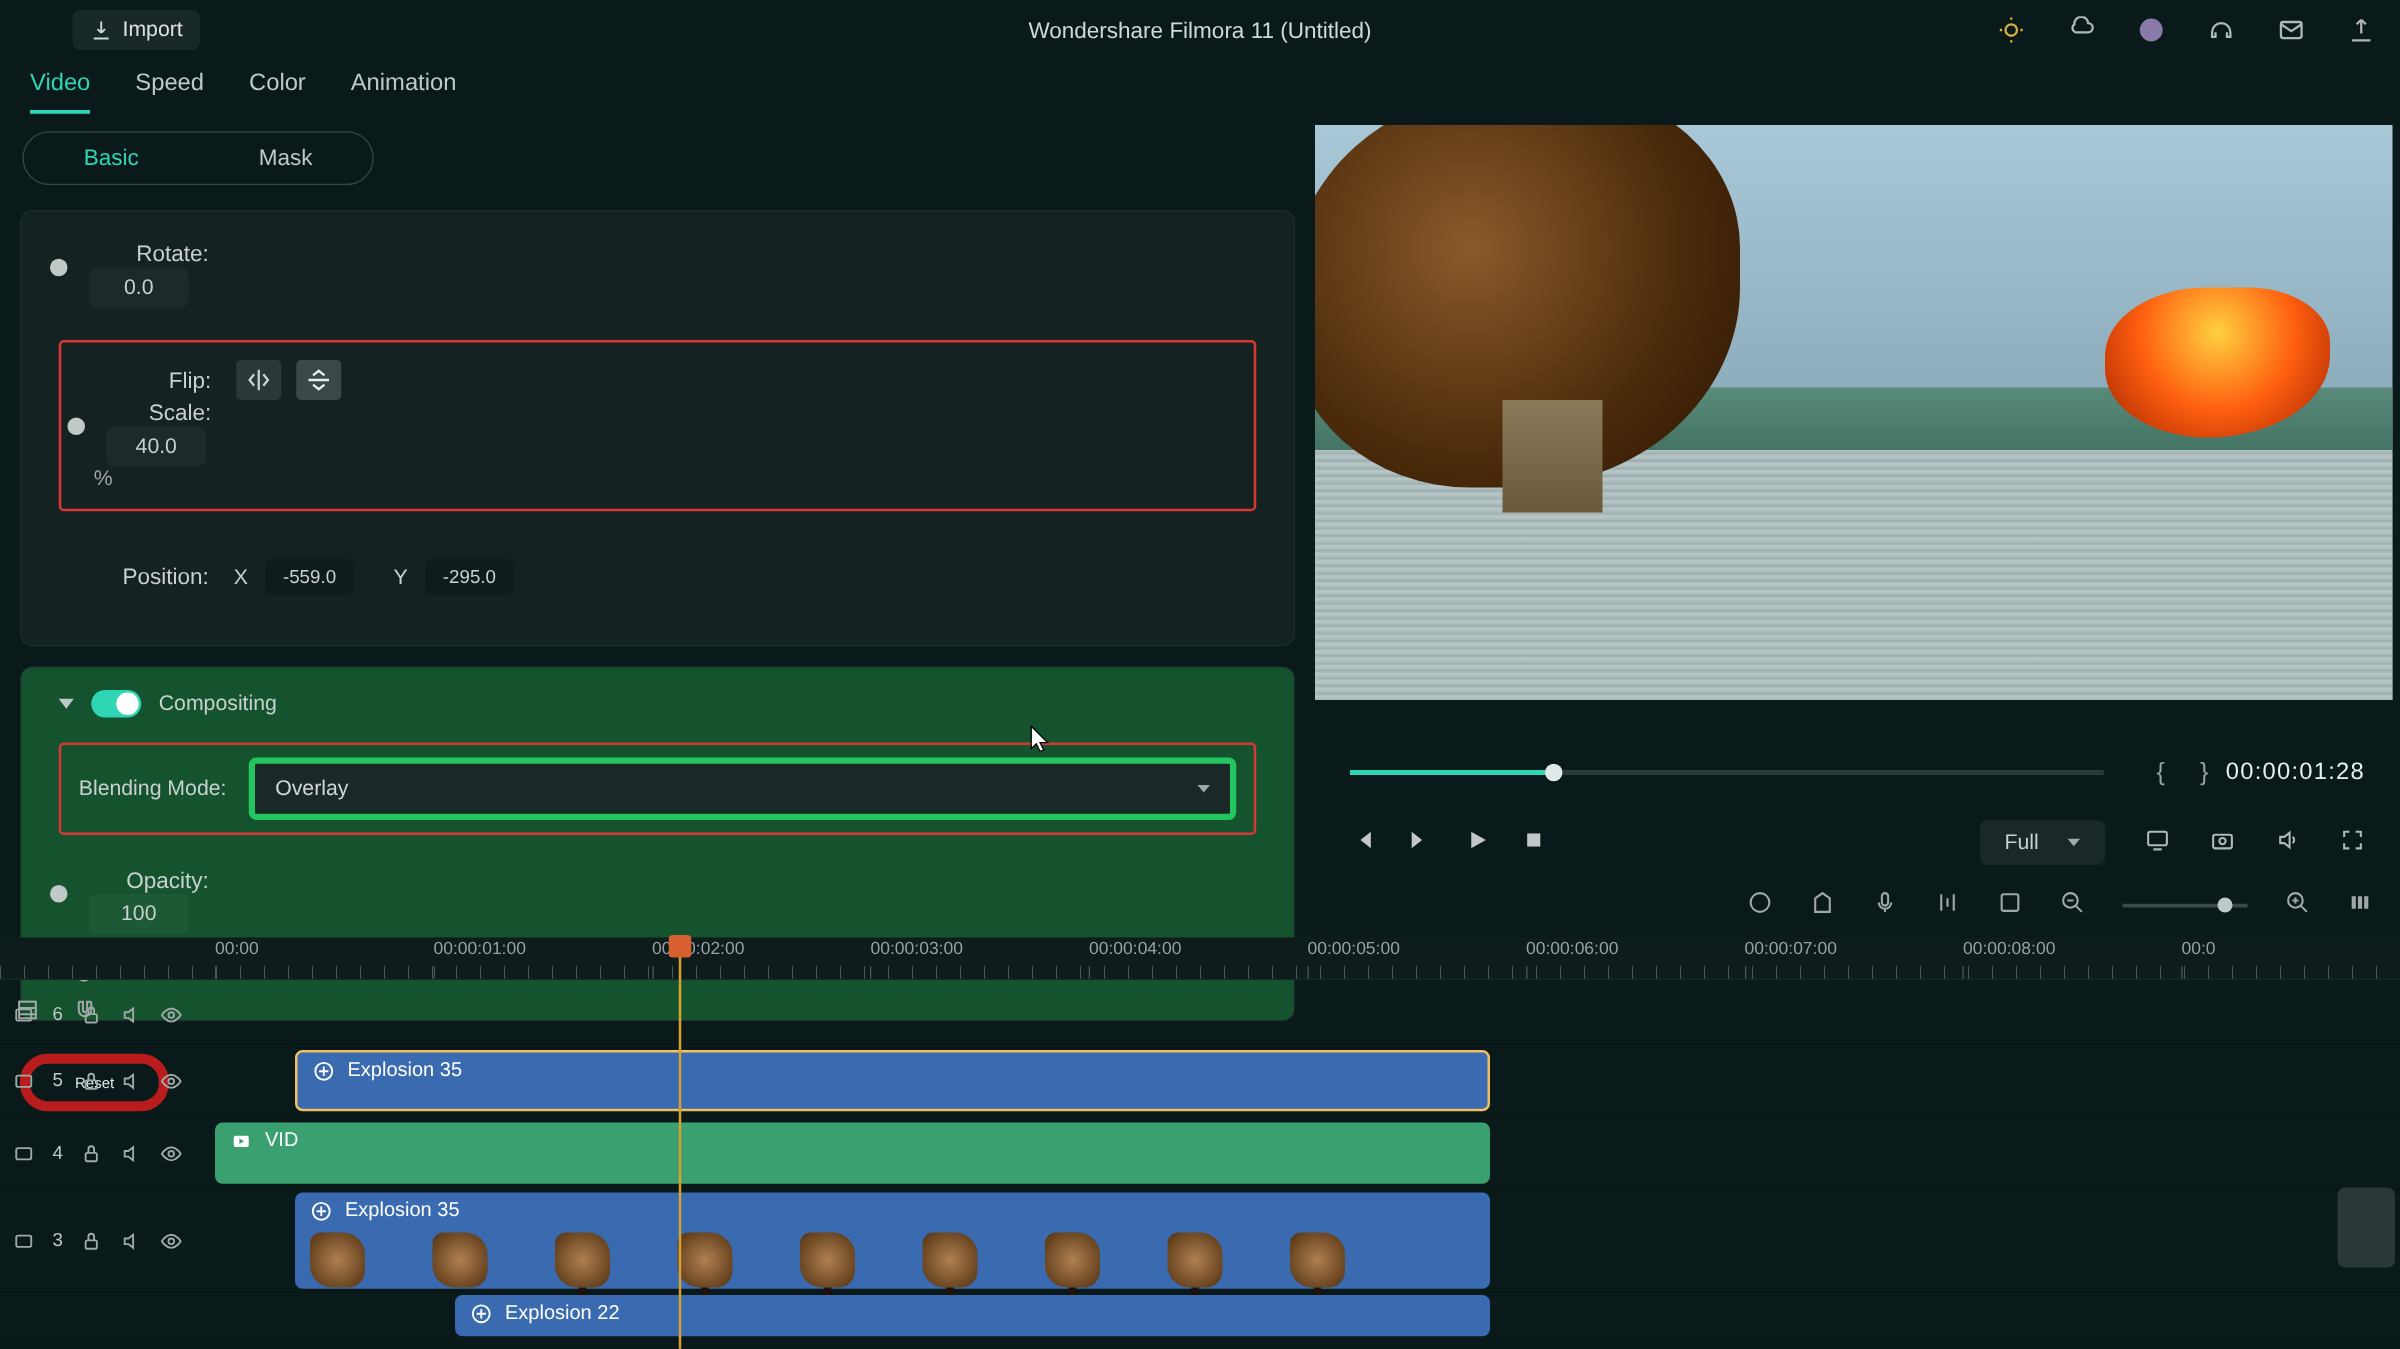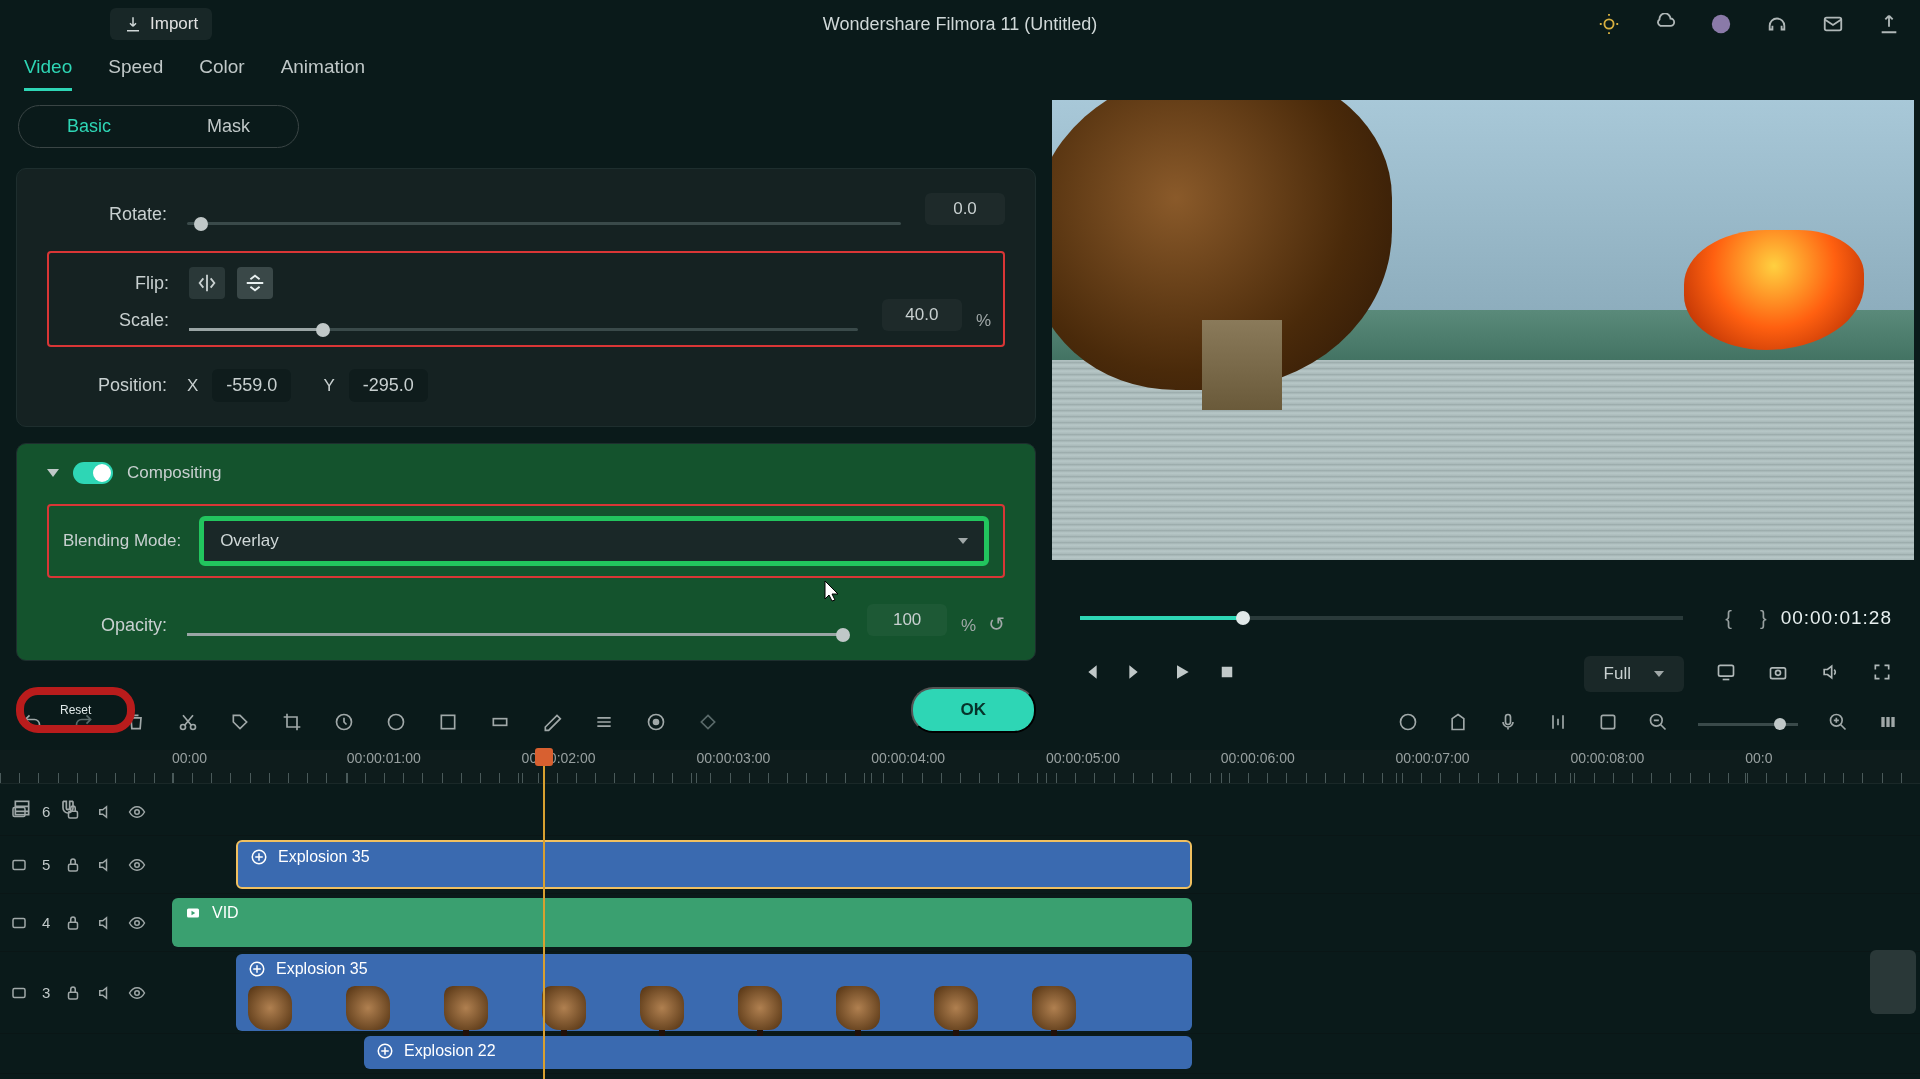"Import" .import-btn { margin-left: 90px -> 38px }
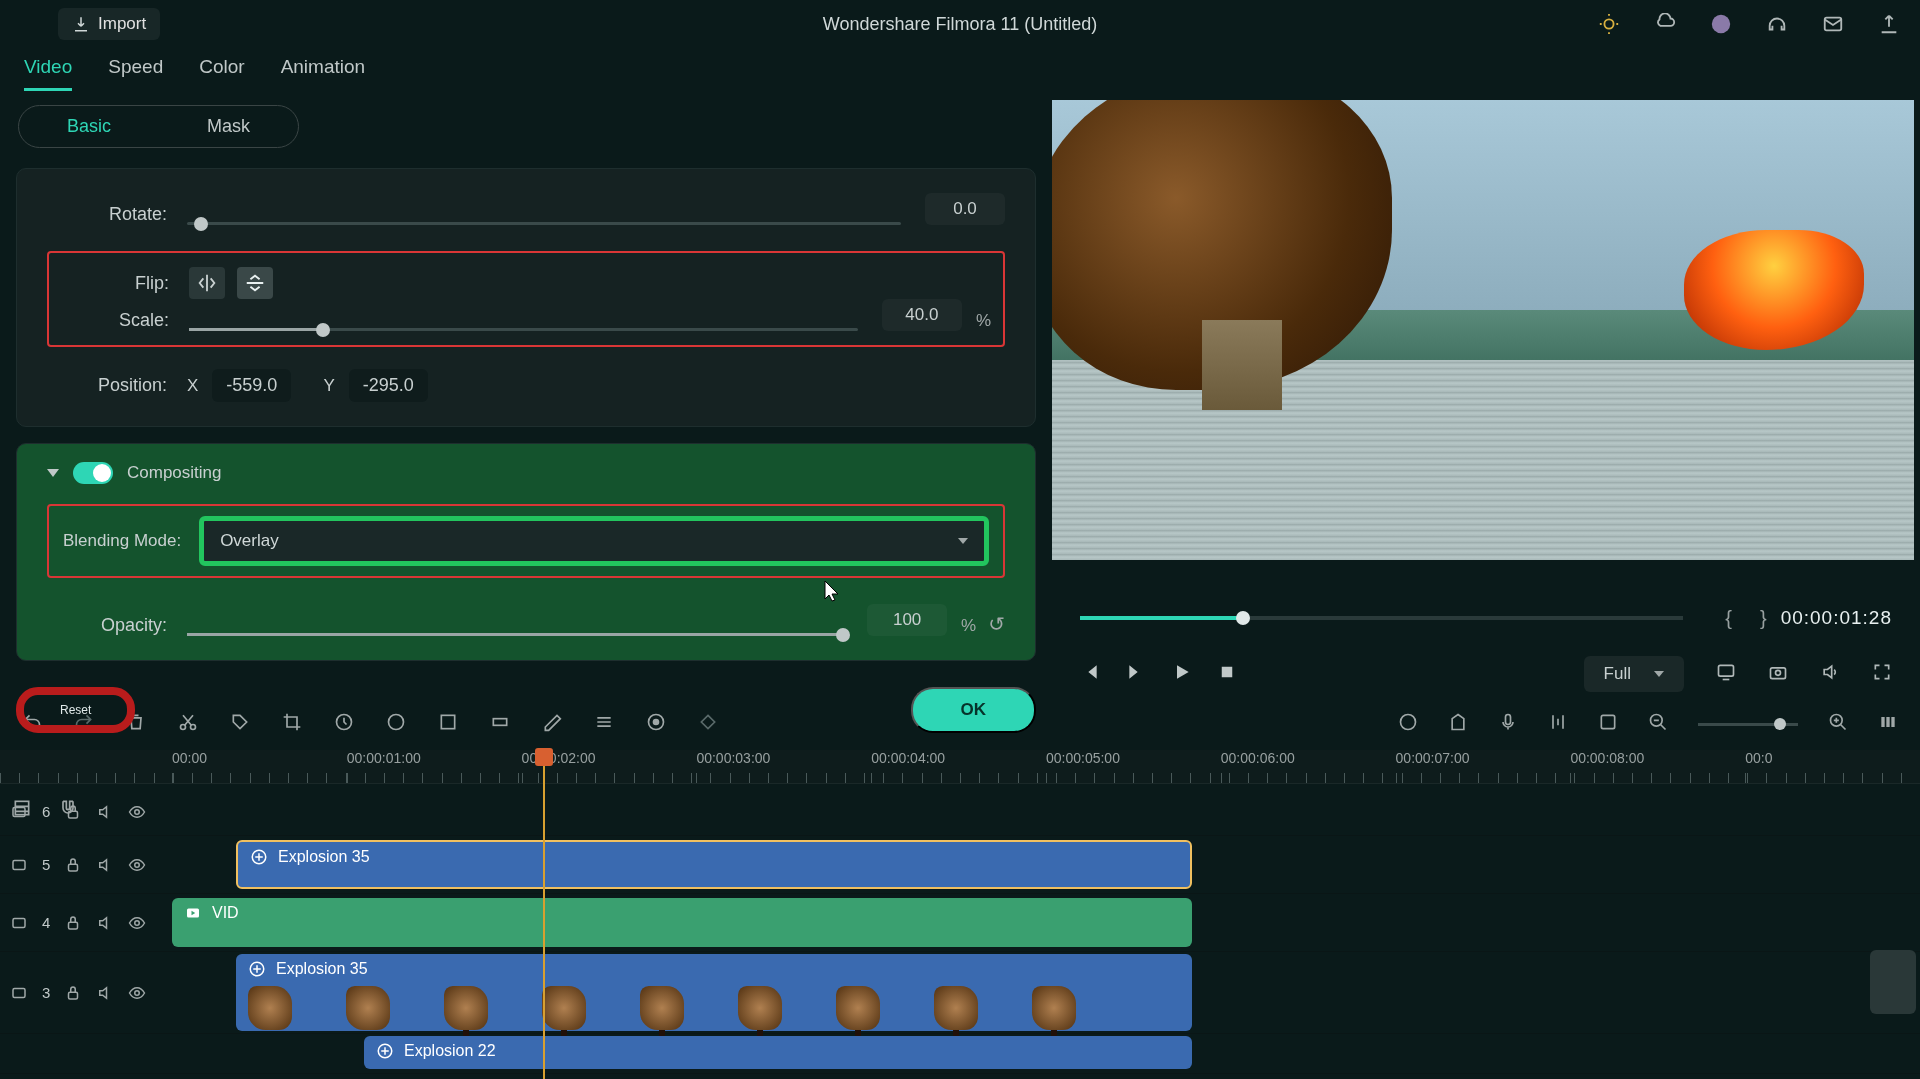"Rotate:" .row { align-items: flex-end -> flex-start; flex-direction: none -> column }
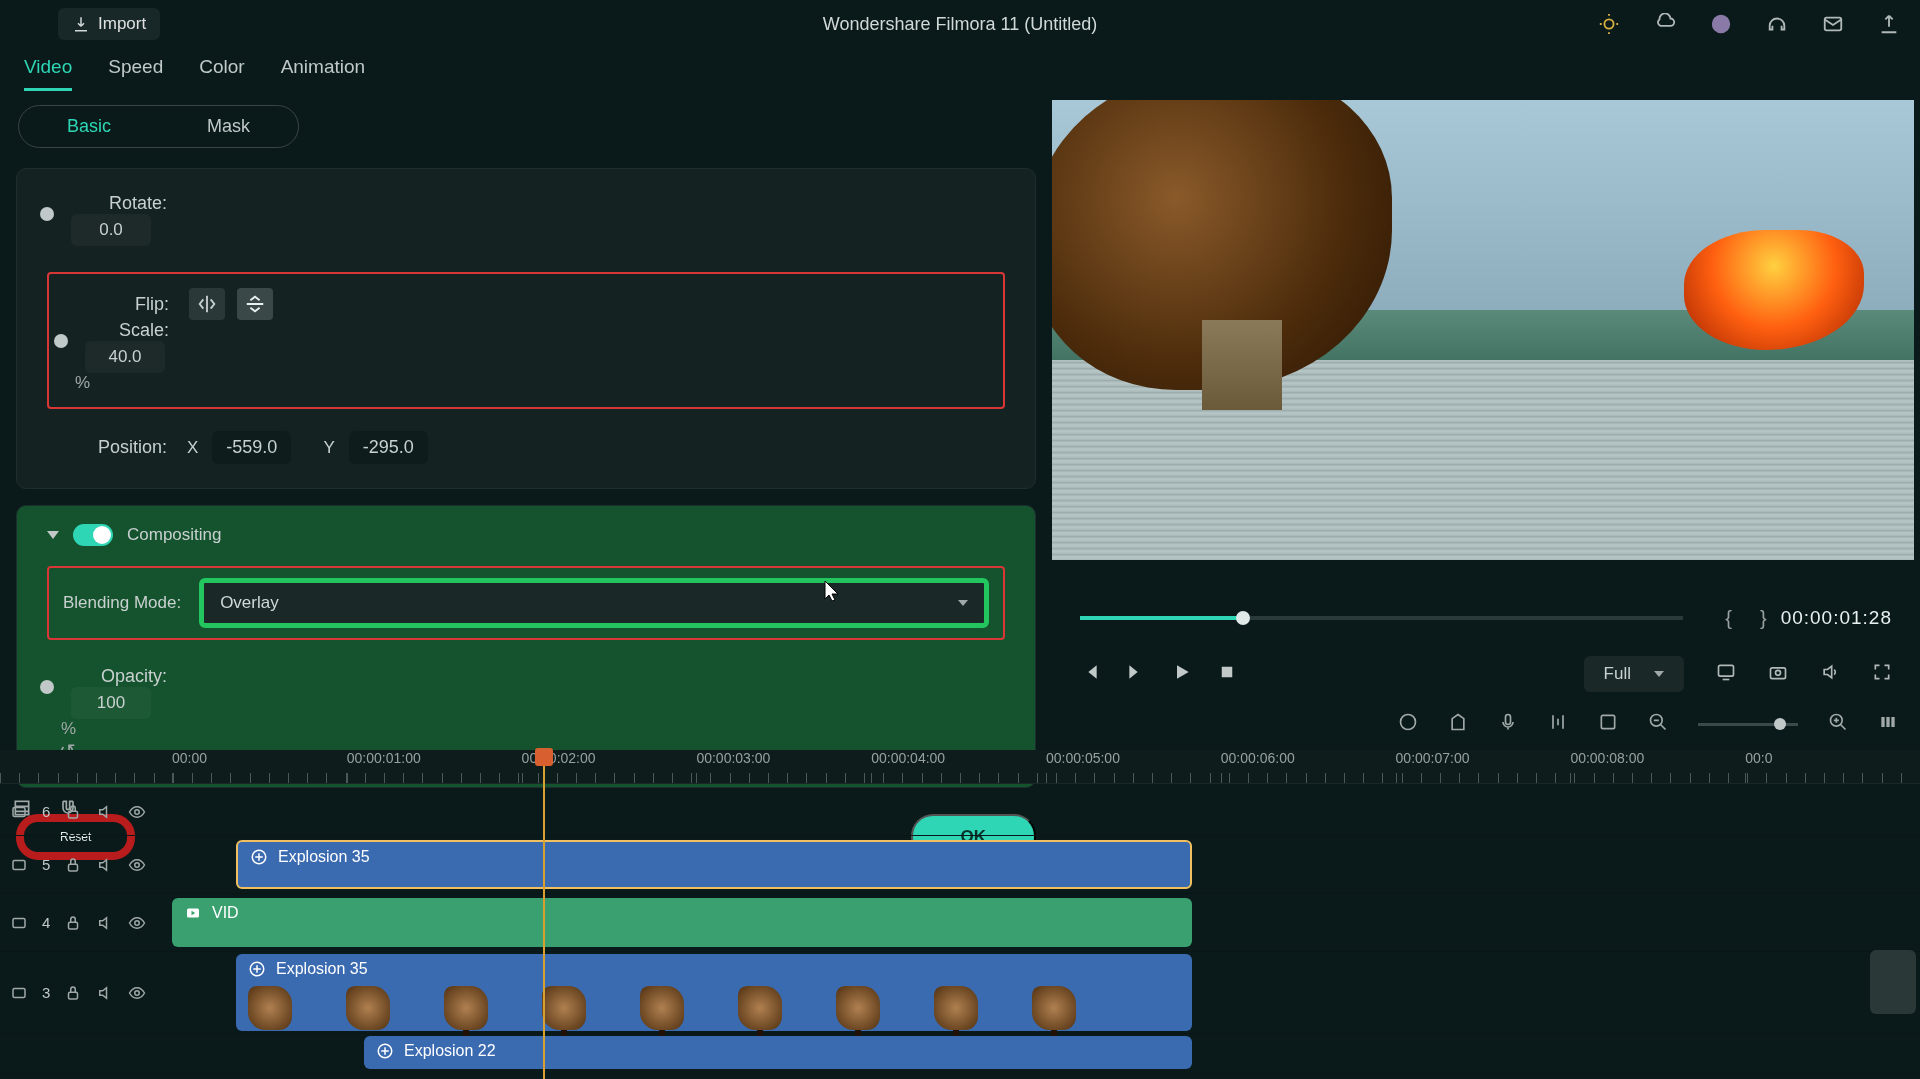"-559.0" .pos-input { font-size: 18px -> 15px; margin: 0 14px -> 16px 14px }
